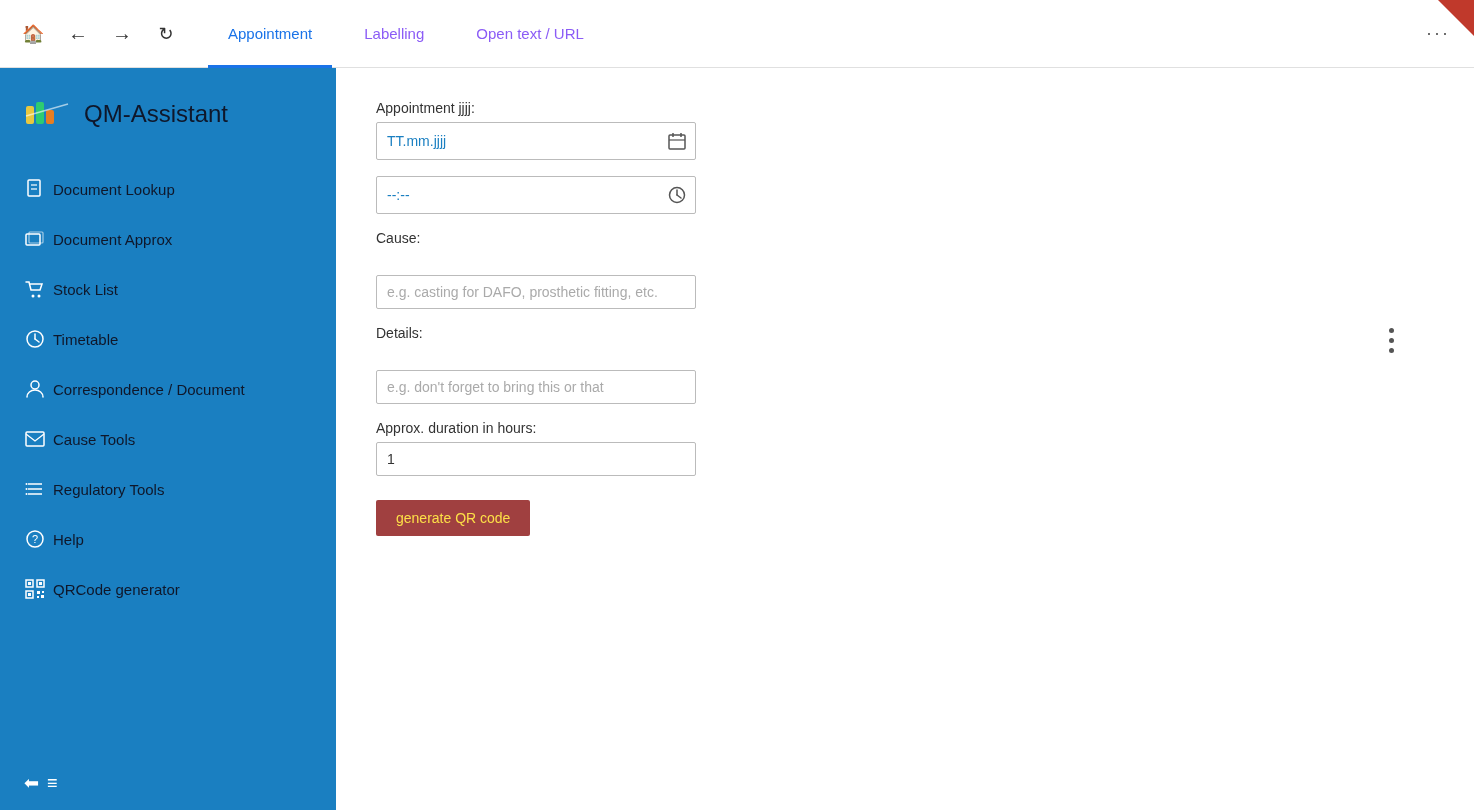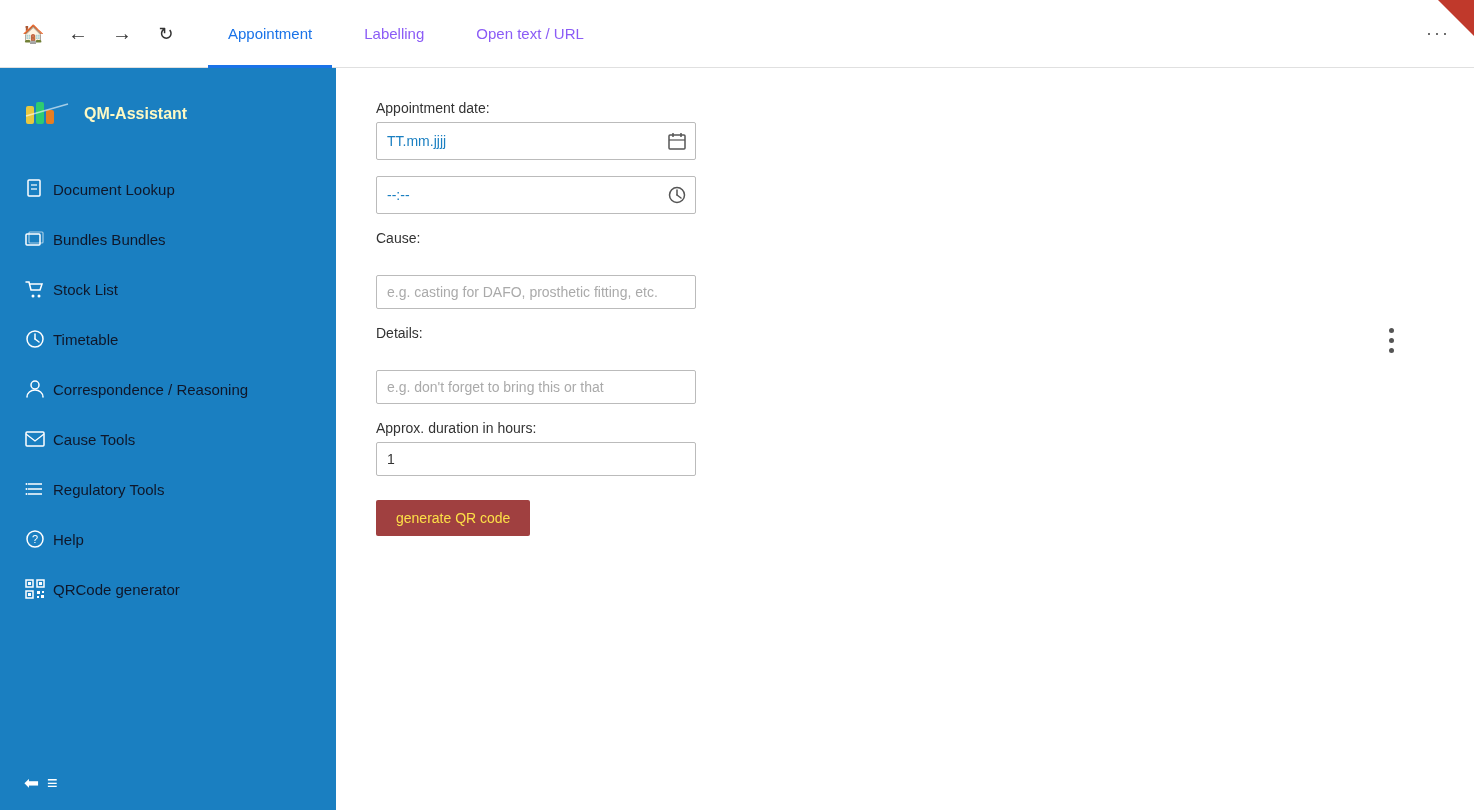"QM-Assistant" .sidebar-title { color: #fef9c3 -> #0f172a; font-size: 16px -> 24px; font-weight: 700 -> 400 }
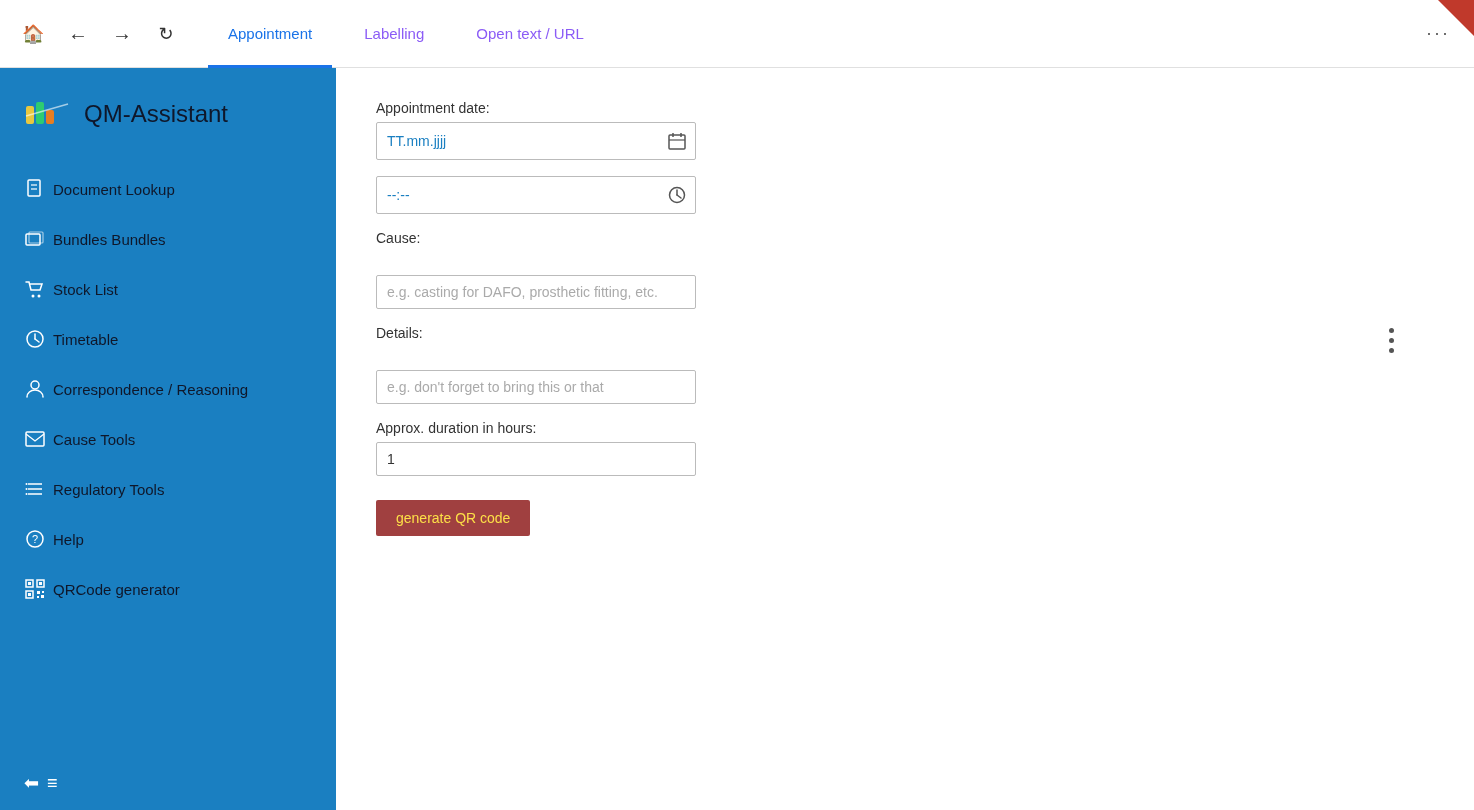"Appointment date:" div.field-label { text: date -> jjjj }
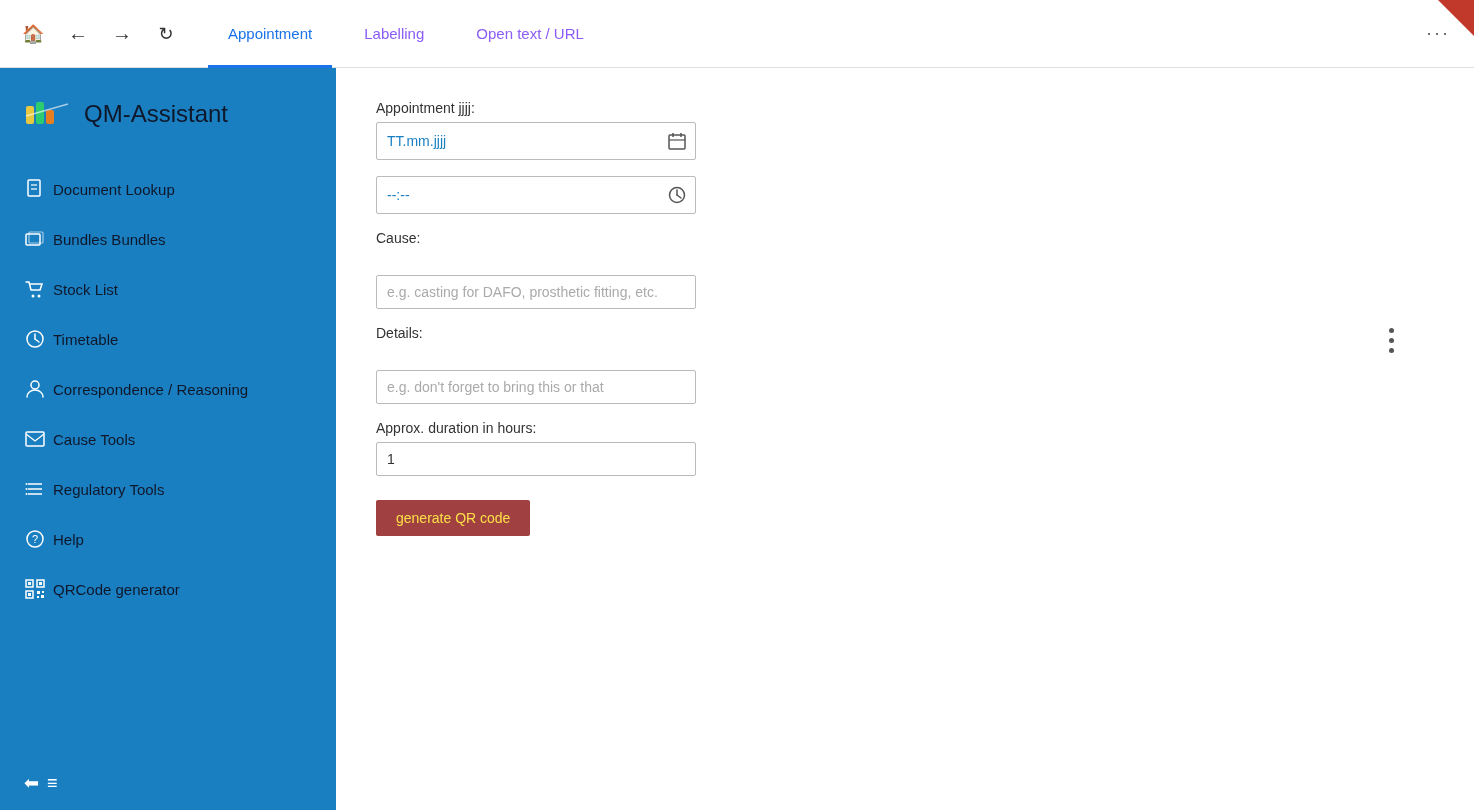"Bundles Bundles" span { text: Bundles Bundles -> Document Approx }
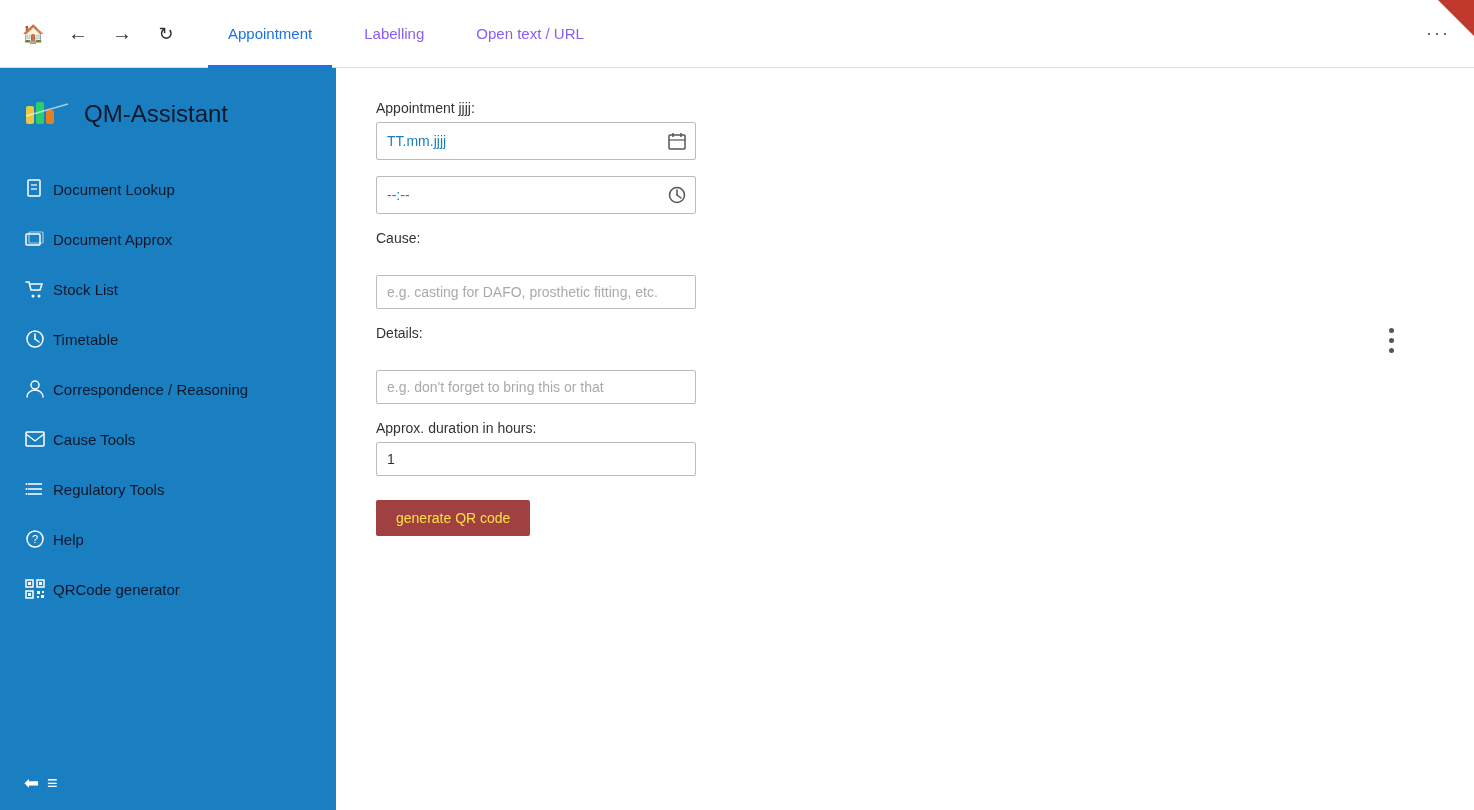"Correspondence / Reasoning" span { text: Reasoning -> Document }
